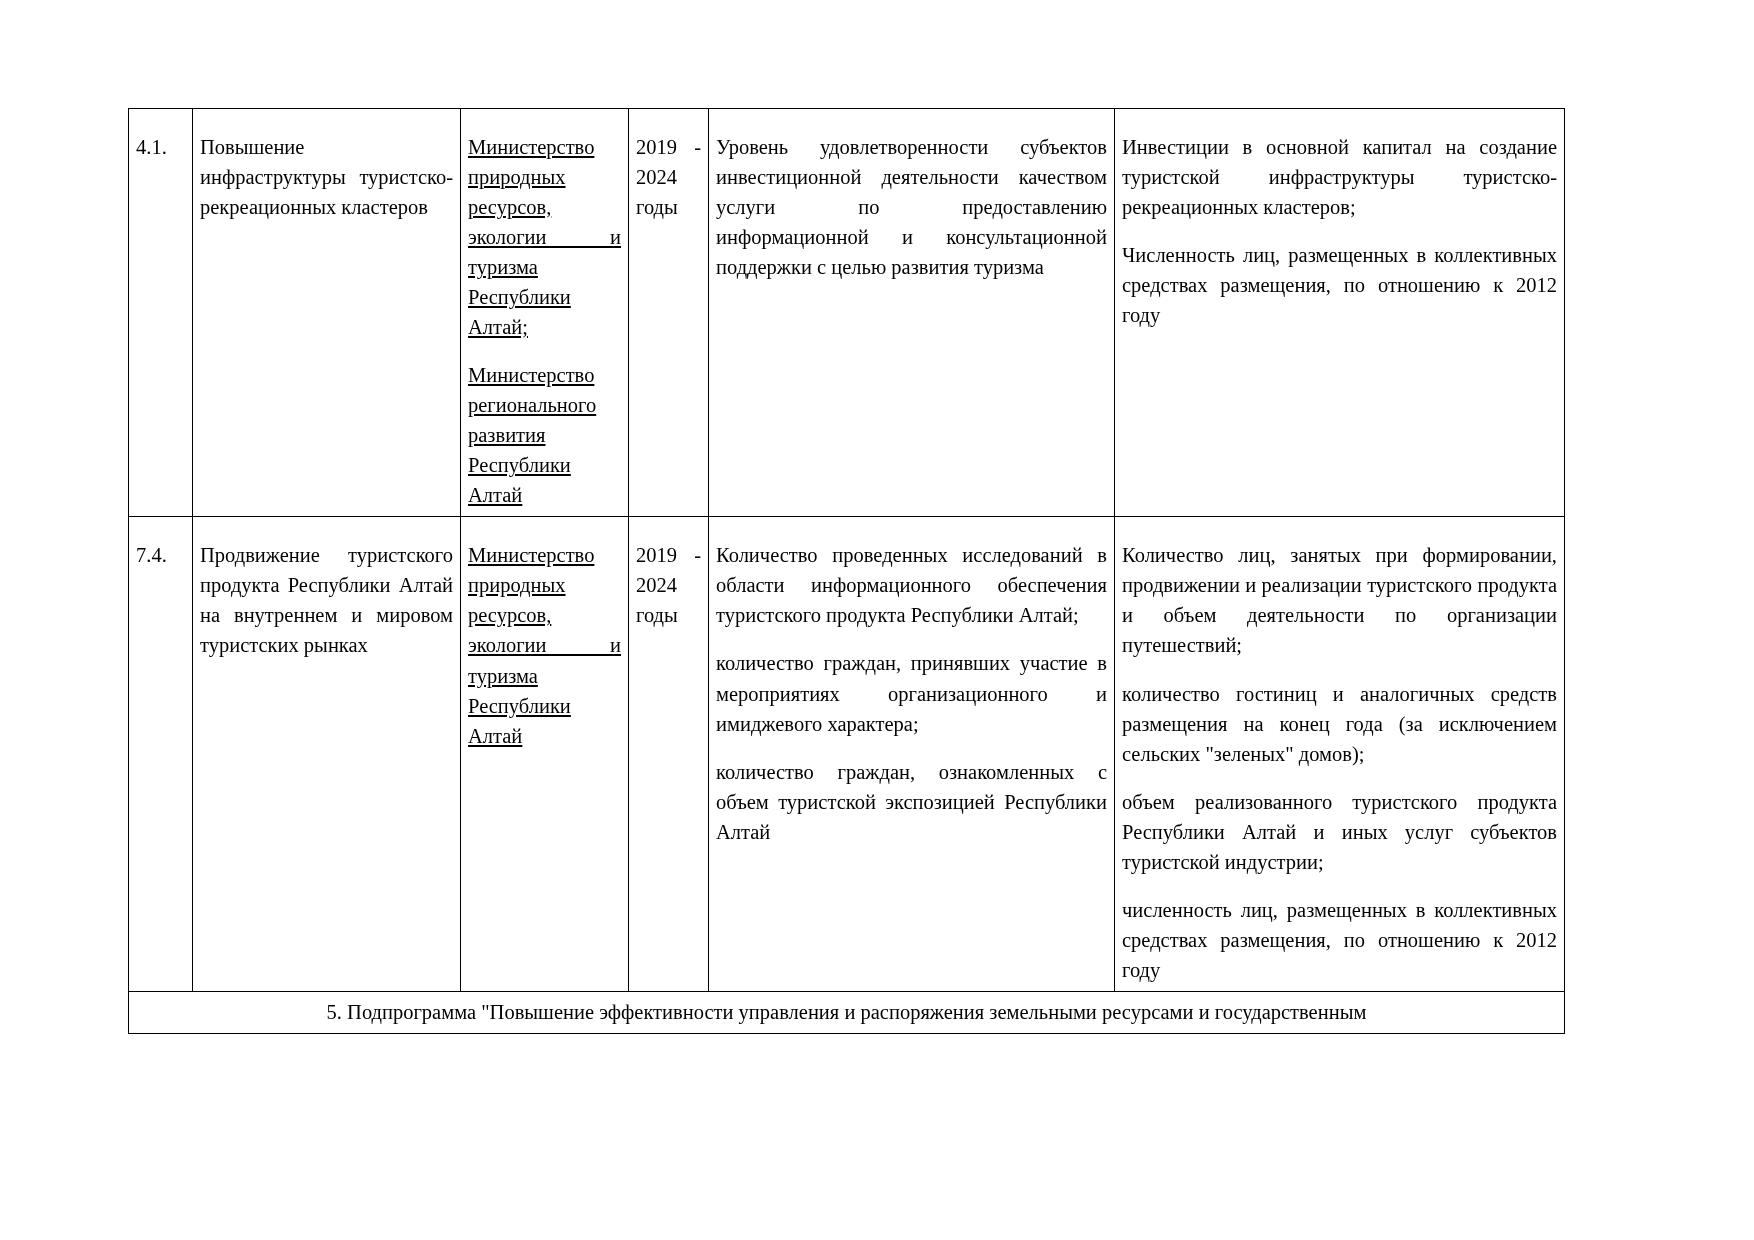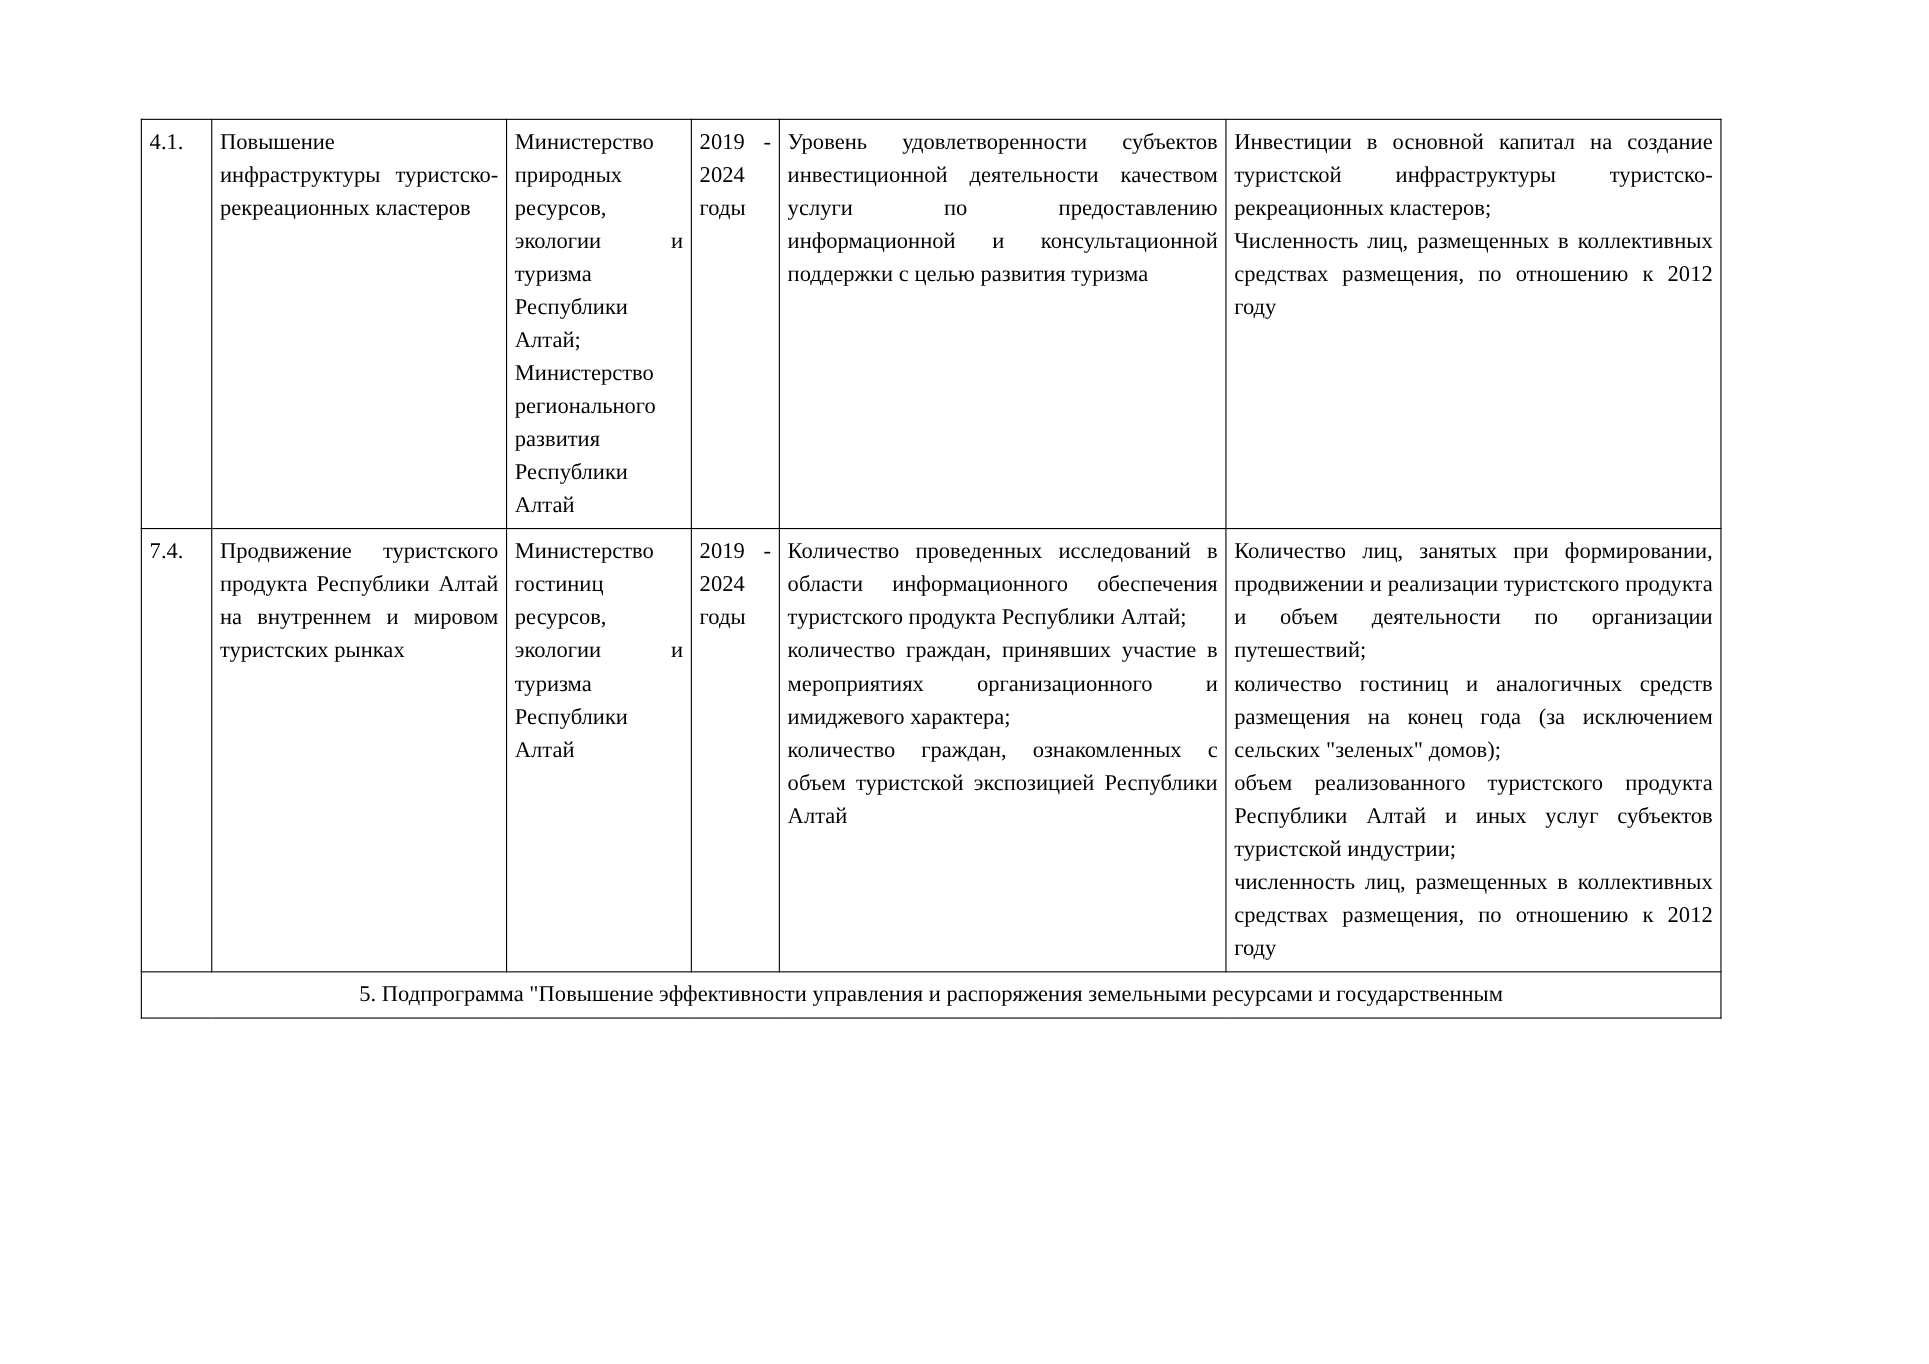"4.1." .just-normal { margin-top: none -> 18px }
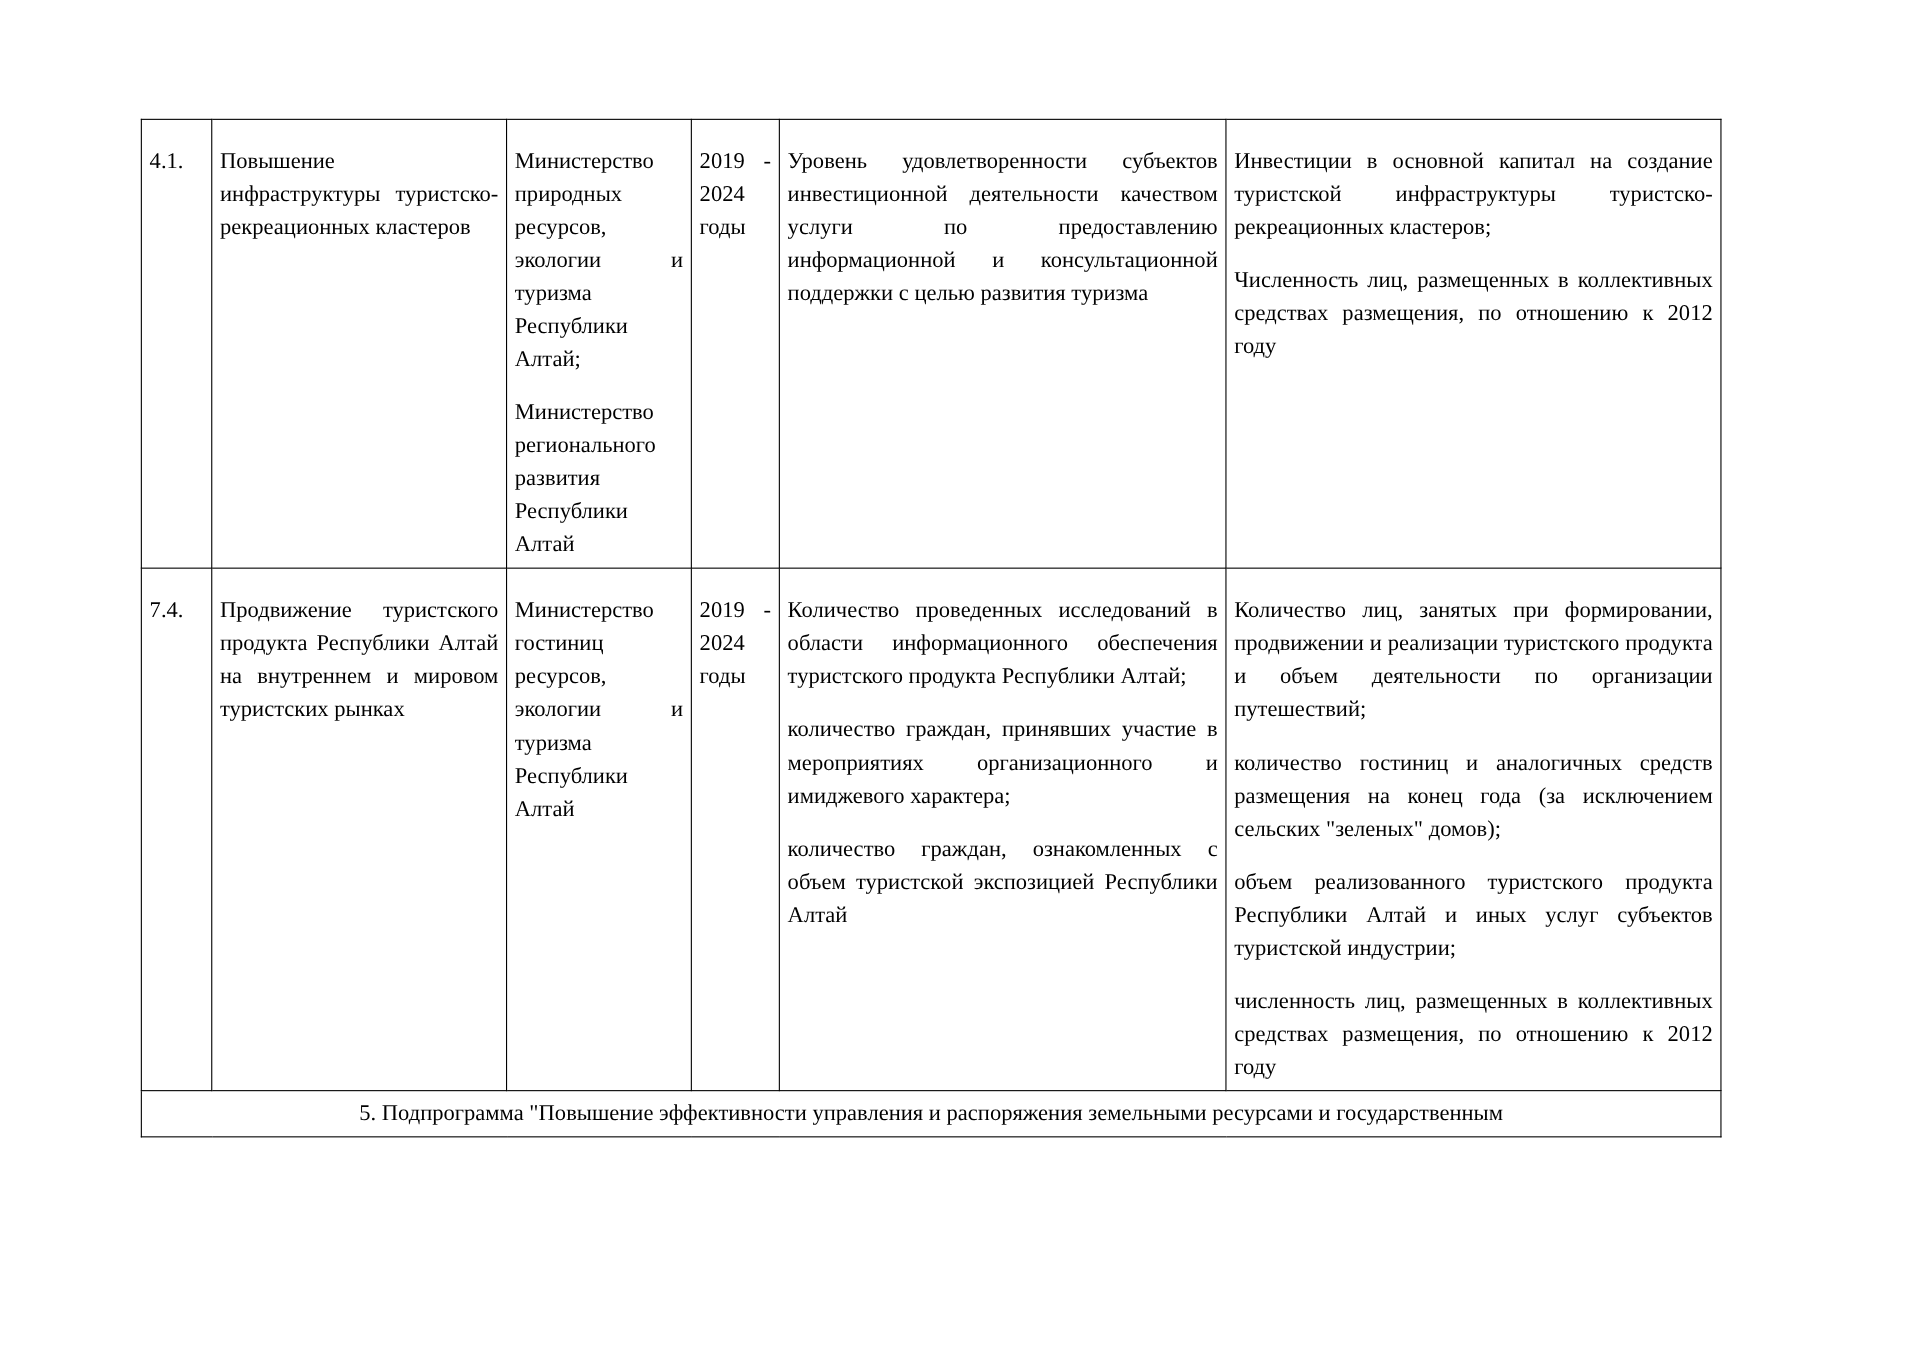"Министерство природных ресурсов," td.exec-cell { text-decoration: none -> underline }
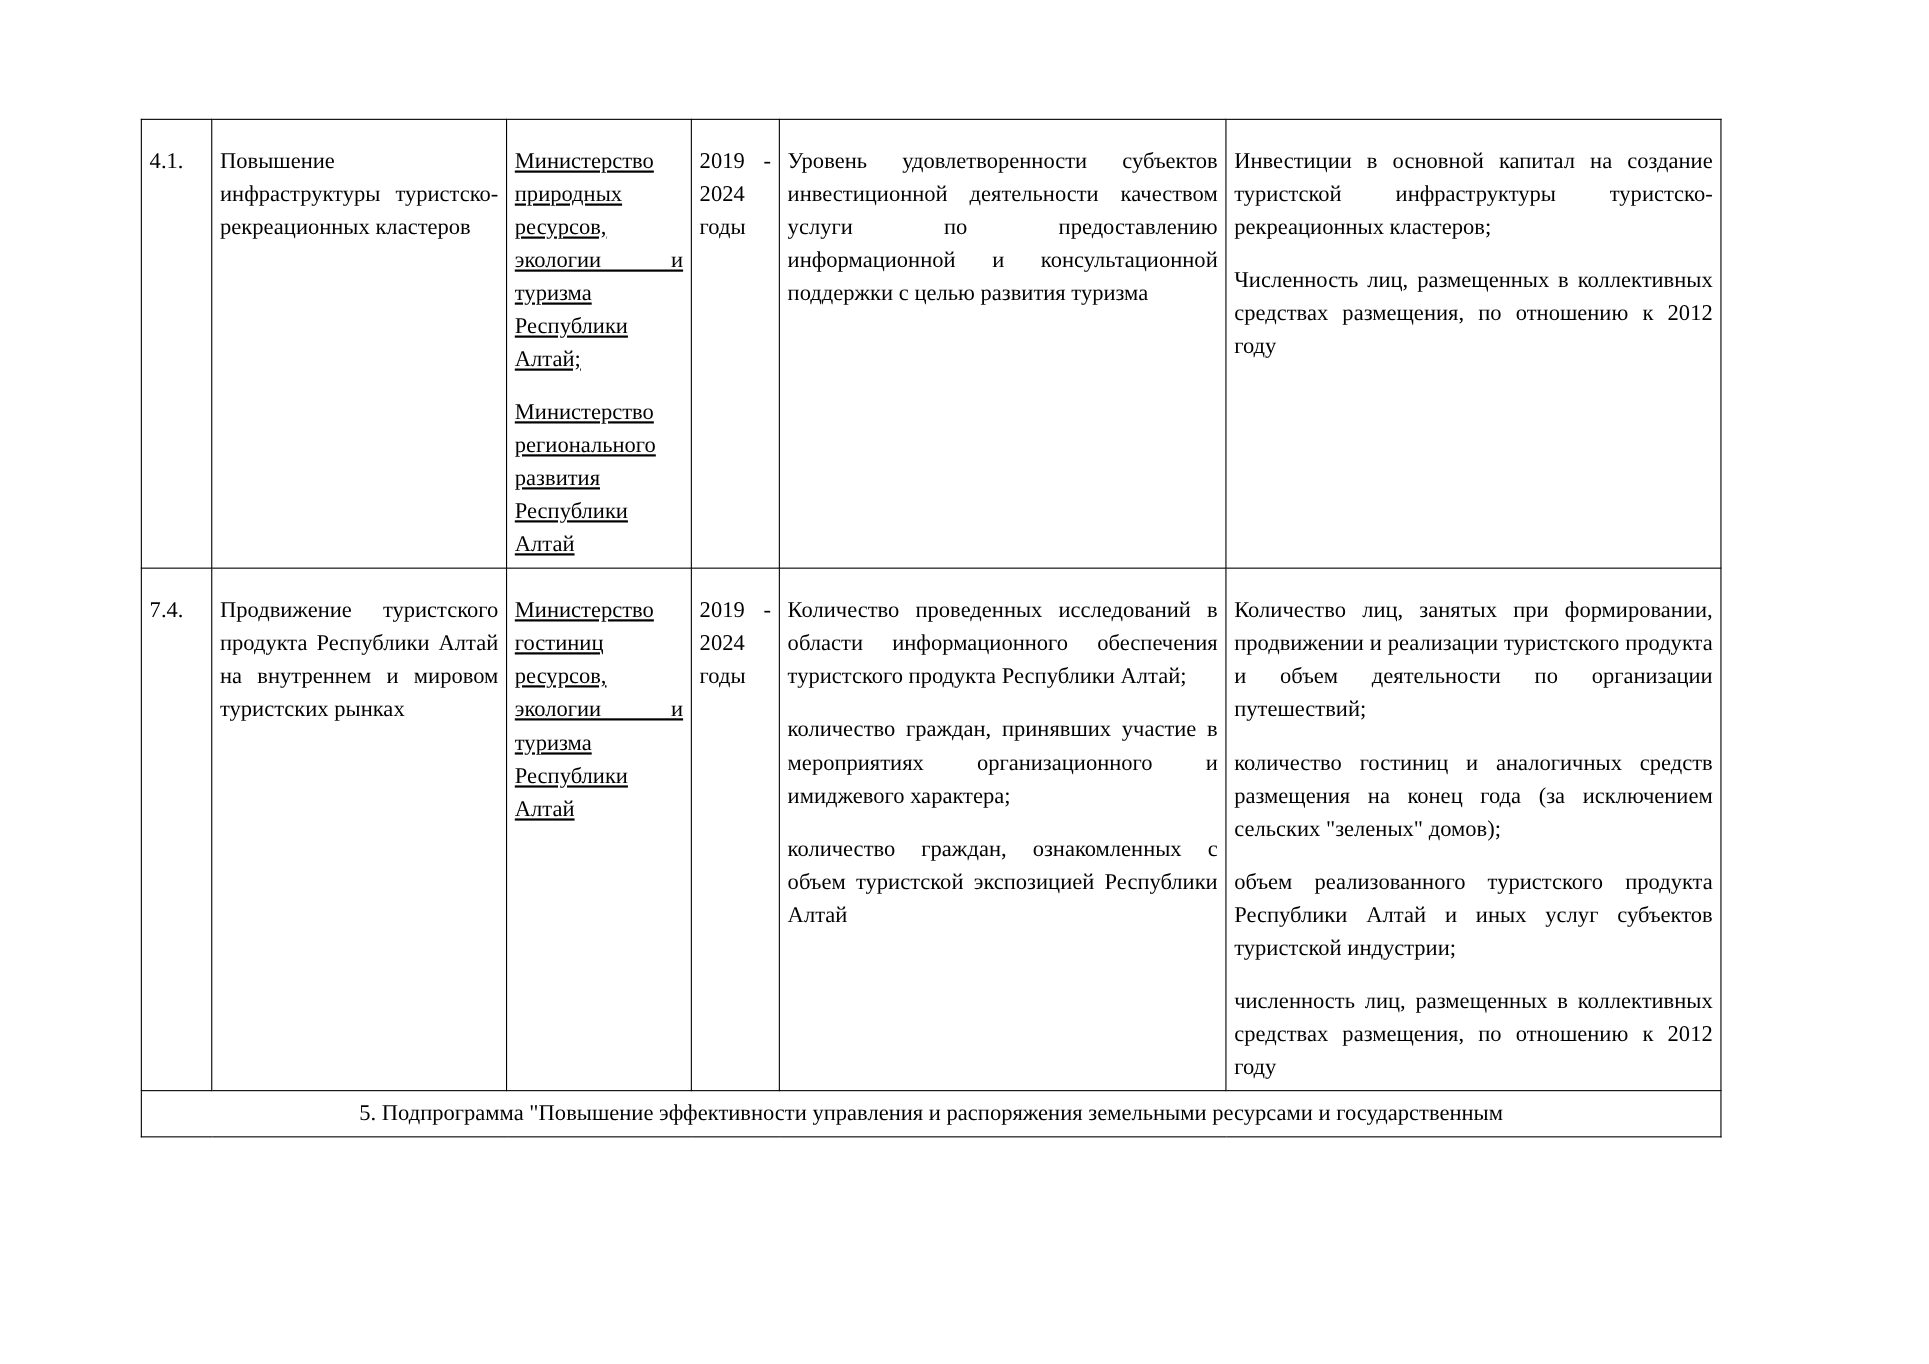"Министерство гостиниц ресурсов, экологии" p.just-normal { text: гостиниц -> природных }
